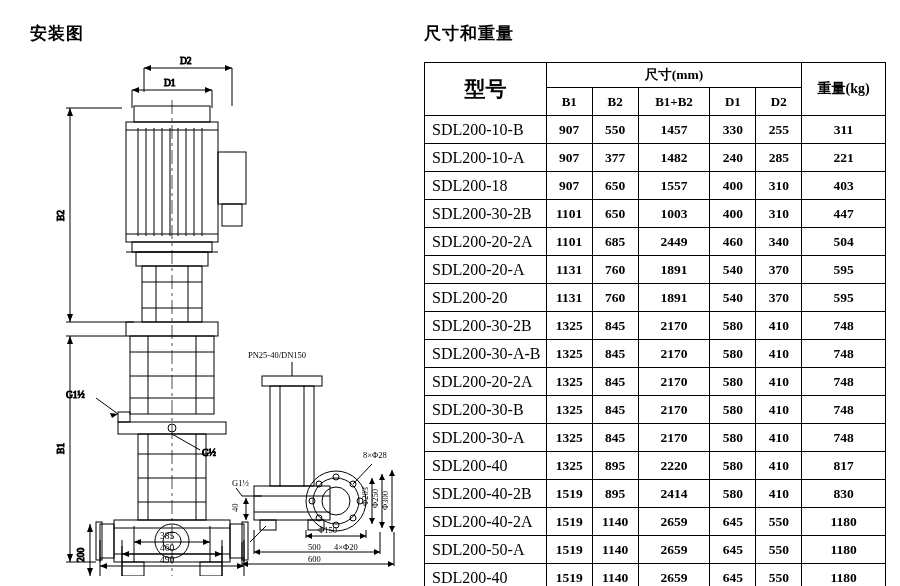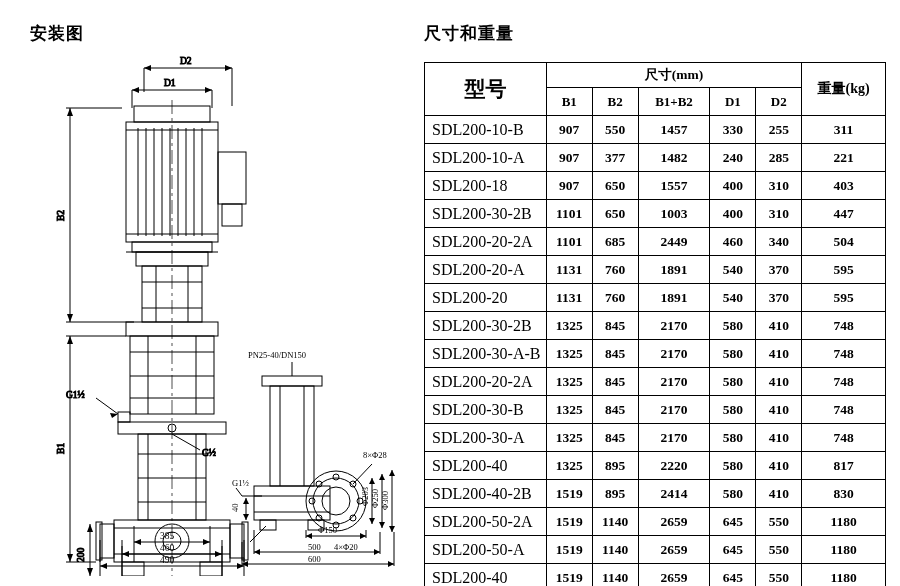"SDL200-50-2A" td.model-cell { text: SDL200-50-2A -> SDL200-40-2A }
